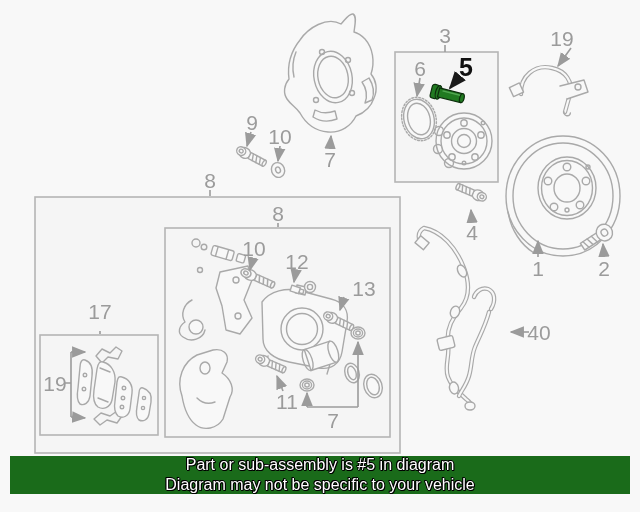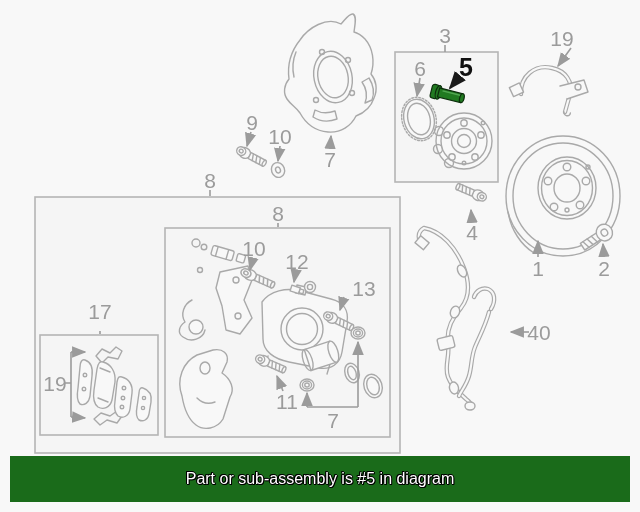"Part or sub-assembly is #5" #banner { height: 46px -> 38px }
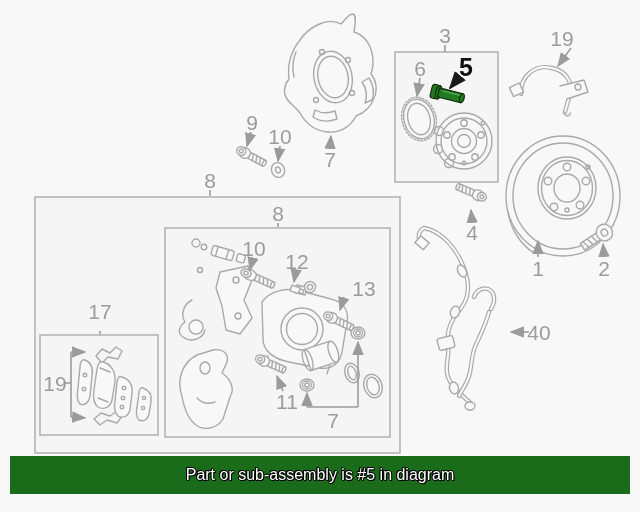"Diagram may not be specific" div { html: none -> <div>Diagram may not be specific to your vehicle</div> }
